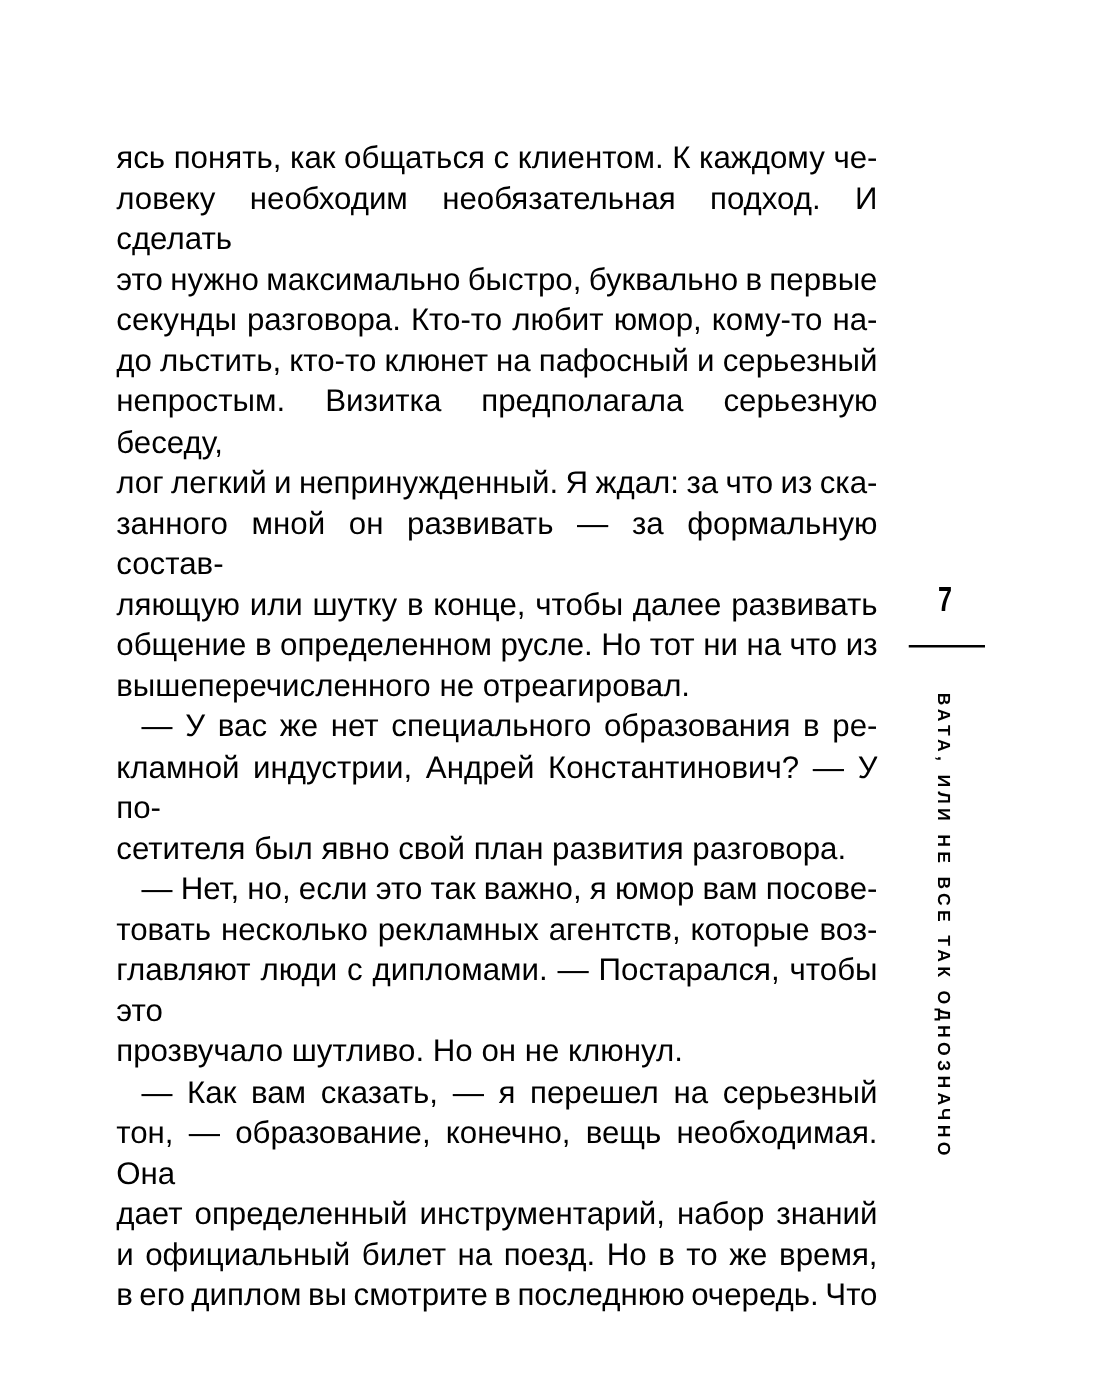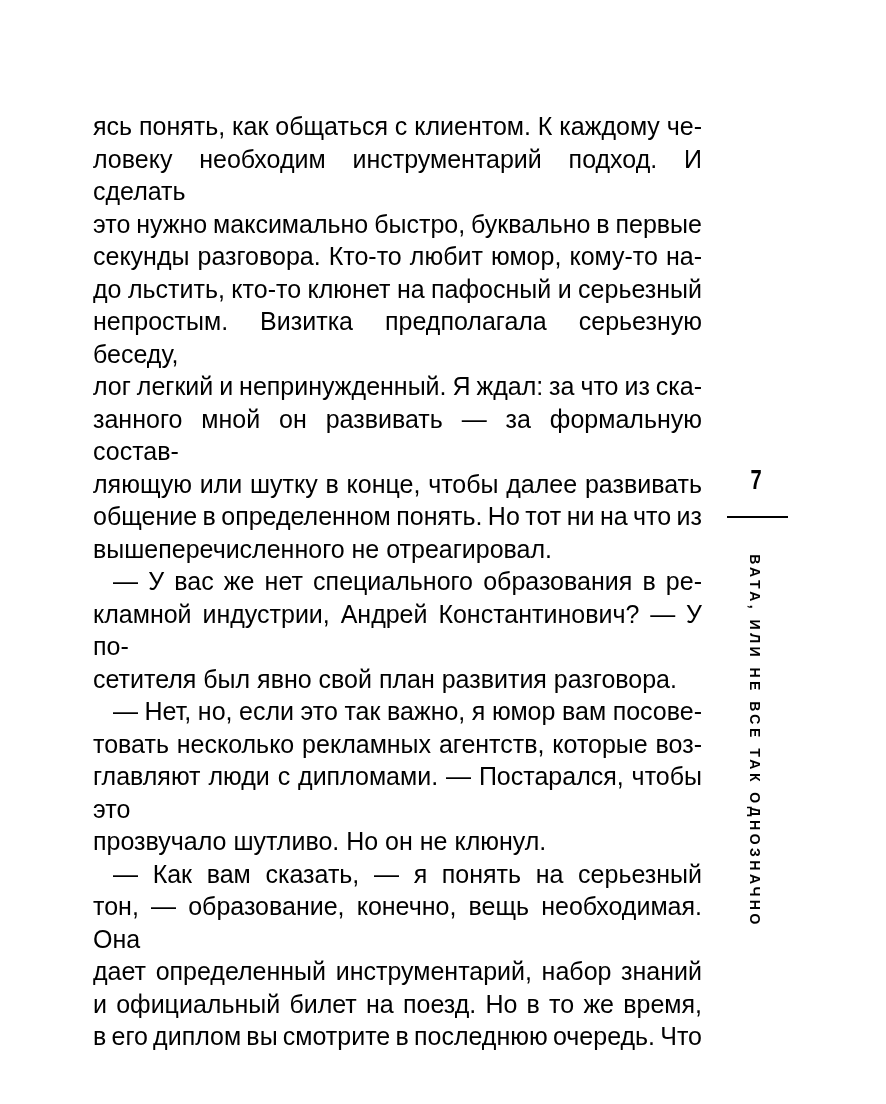"ловеку необходим инструментарий подход." div.line { text: инструментарий -> необязательная }
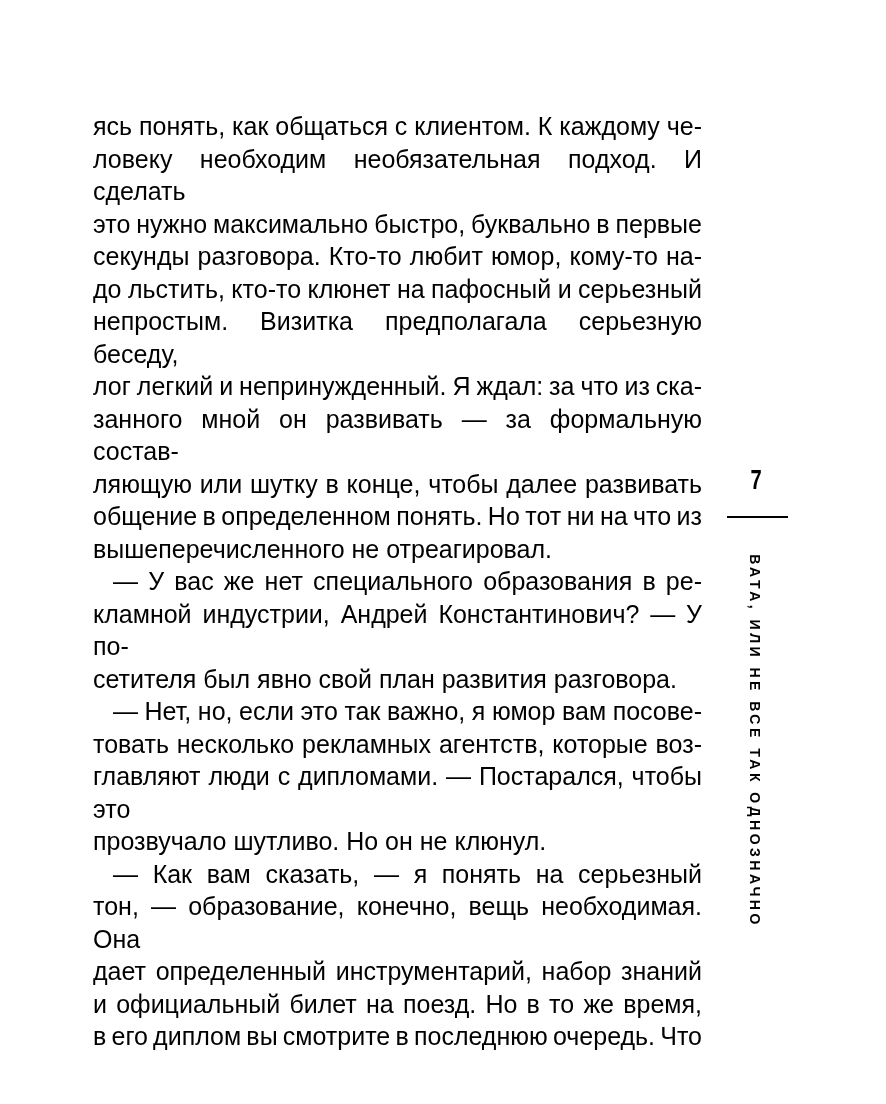"общение в определенном понять. Но" div.line { text: понять -> русле }
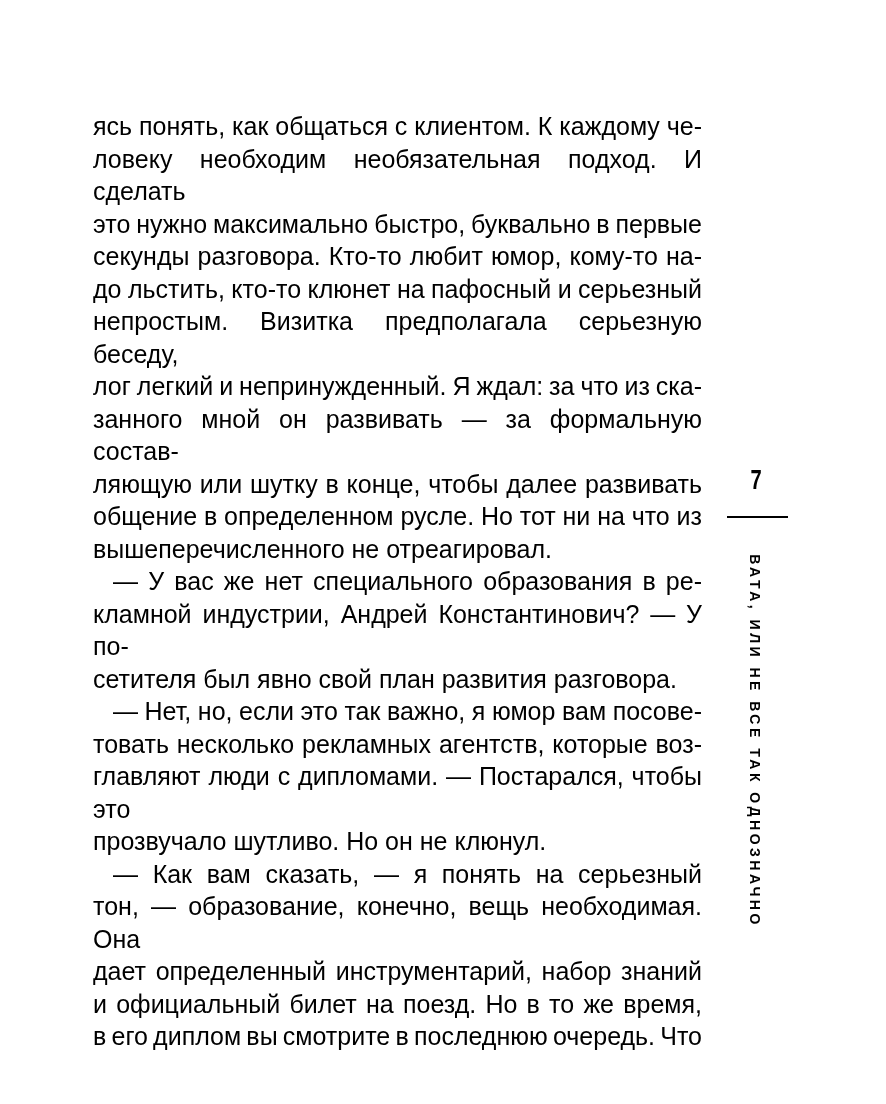"— Как вам сказать, —" div.line { text: понять -> перешел }
